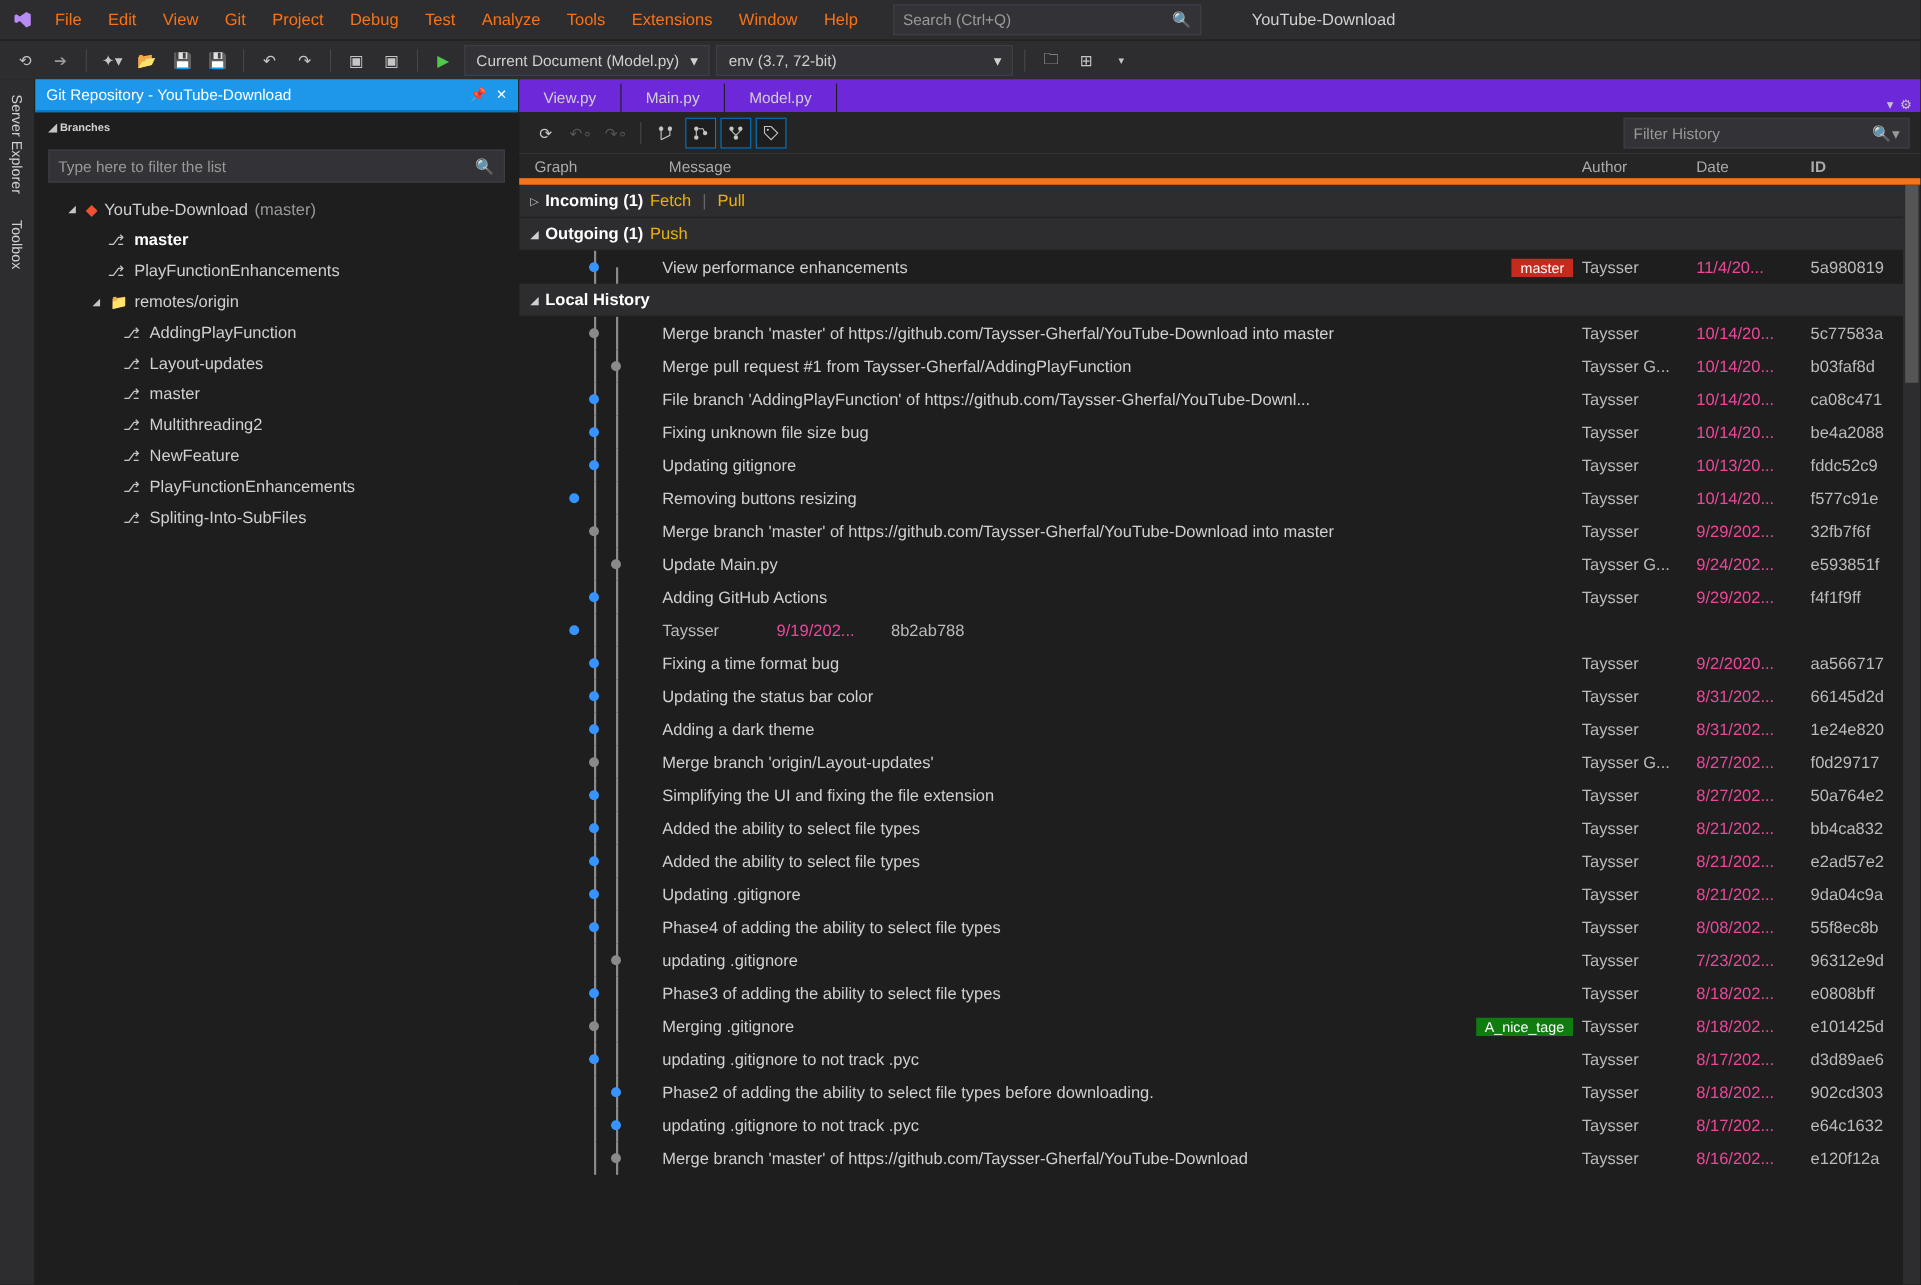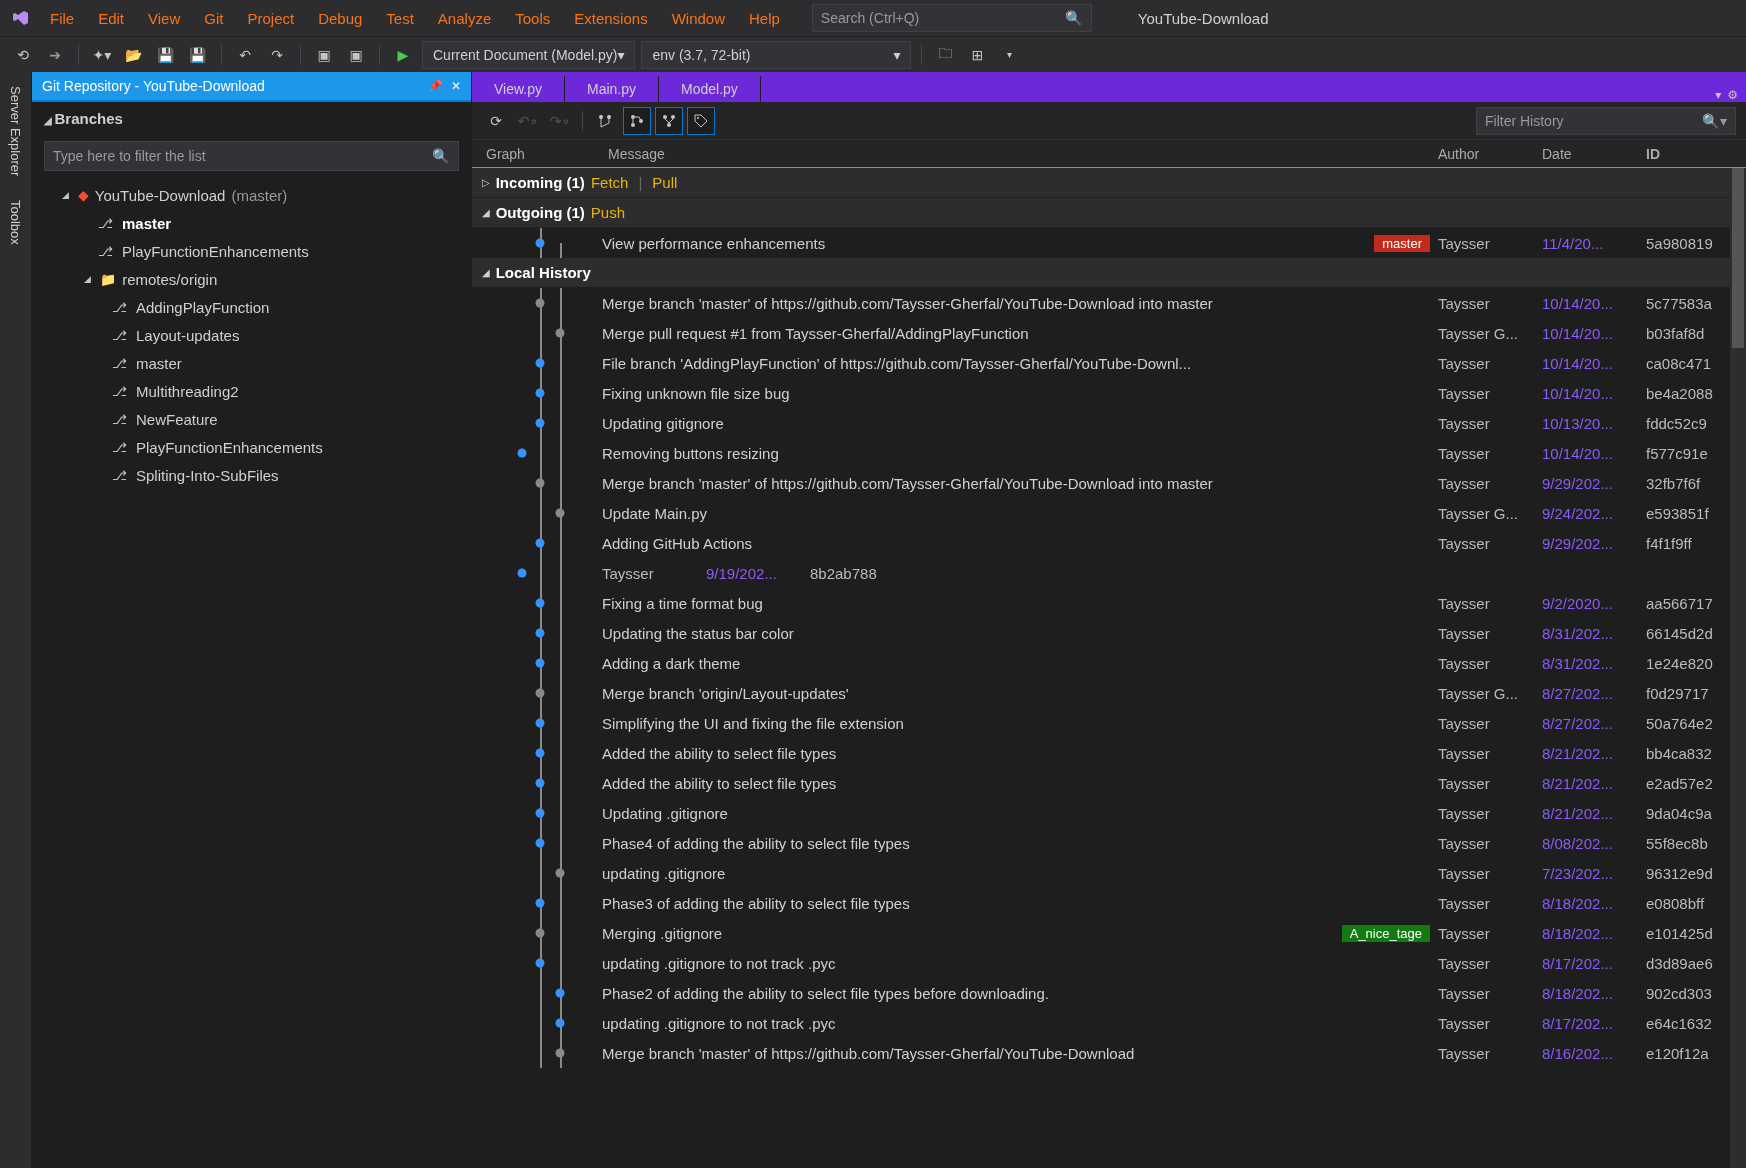"Current Document (Model.py)" .tb-dropdown { gap: none -> 10px }
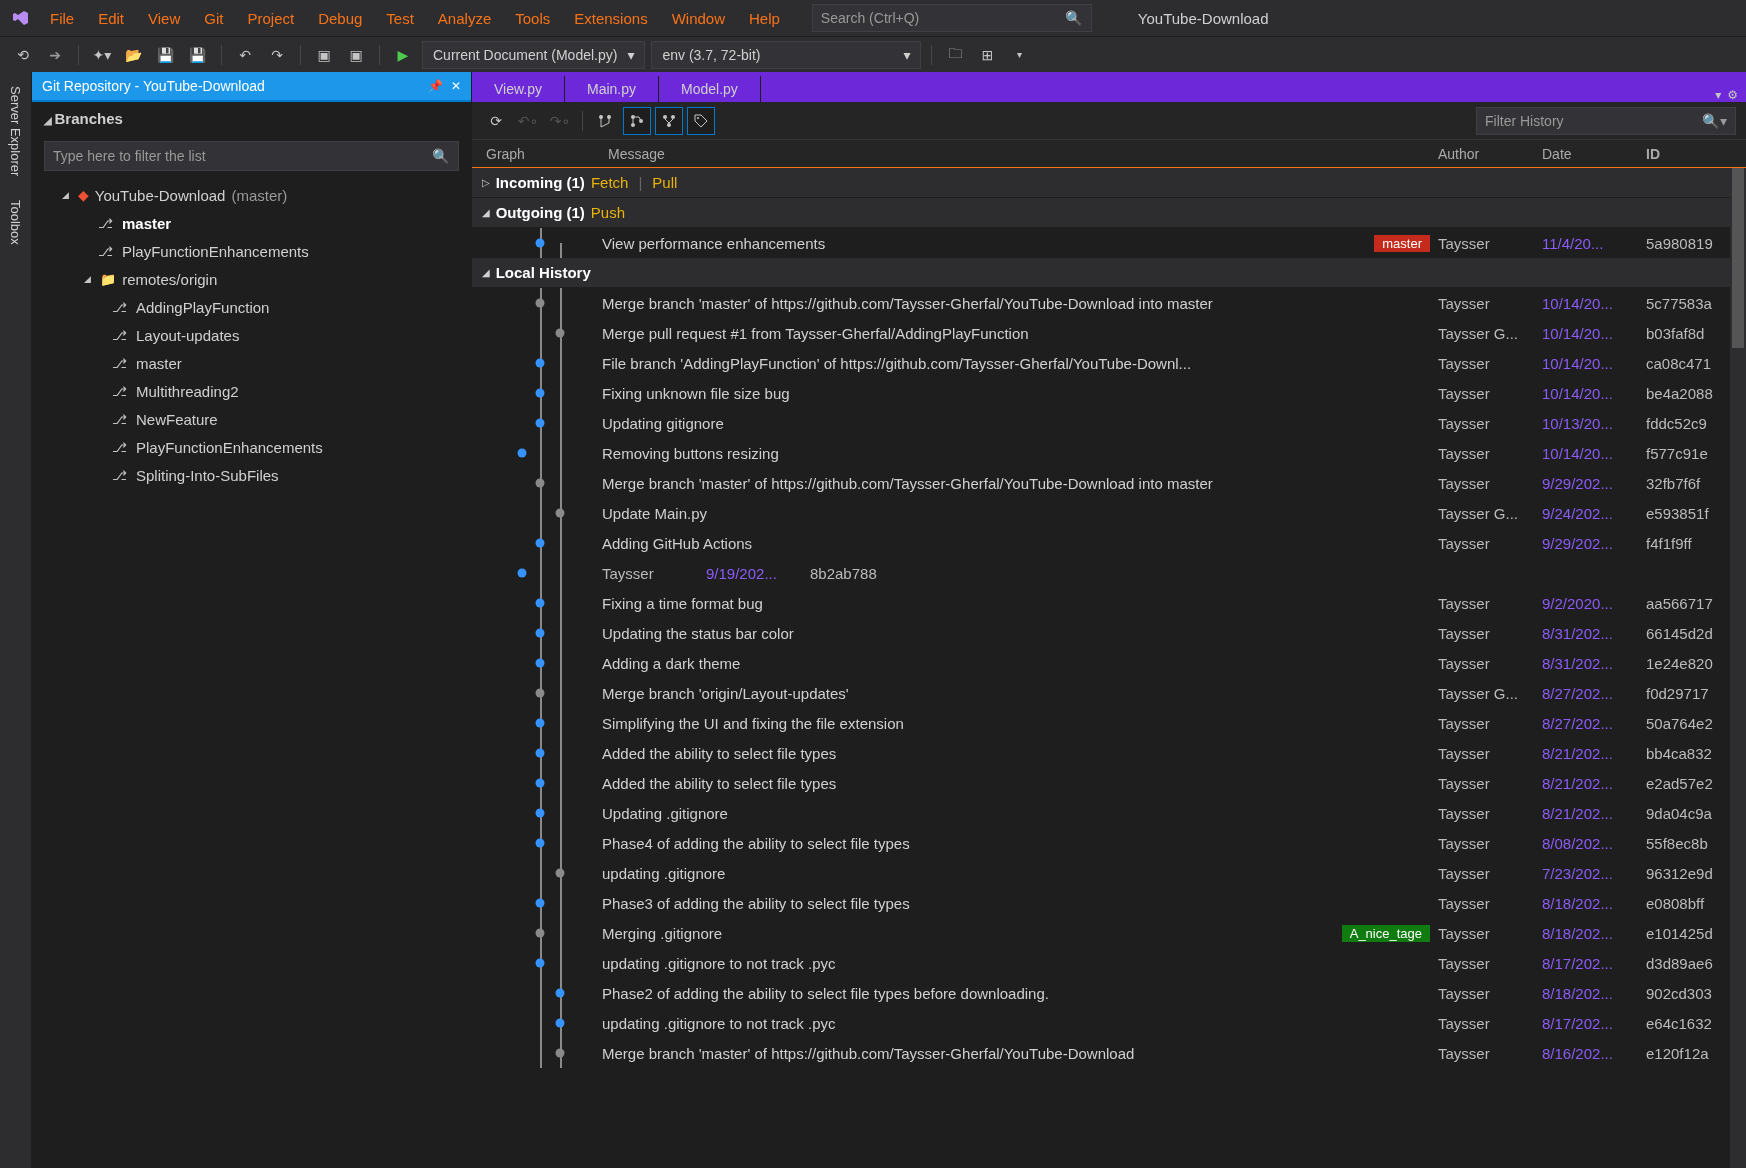"Branches" .branches-head { font-size: 15px -> 10px }
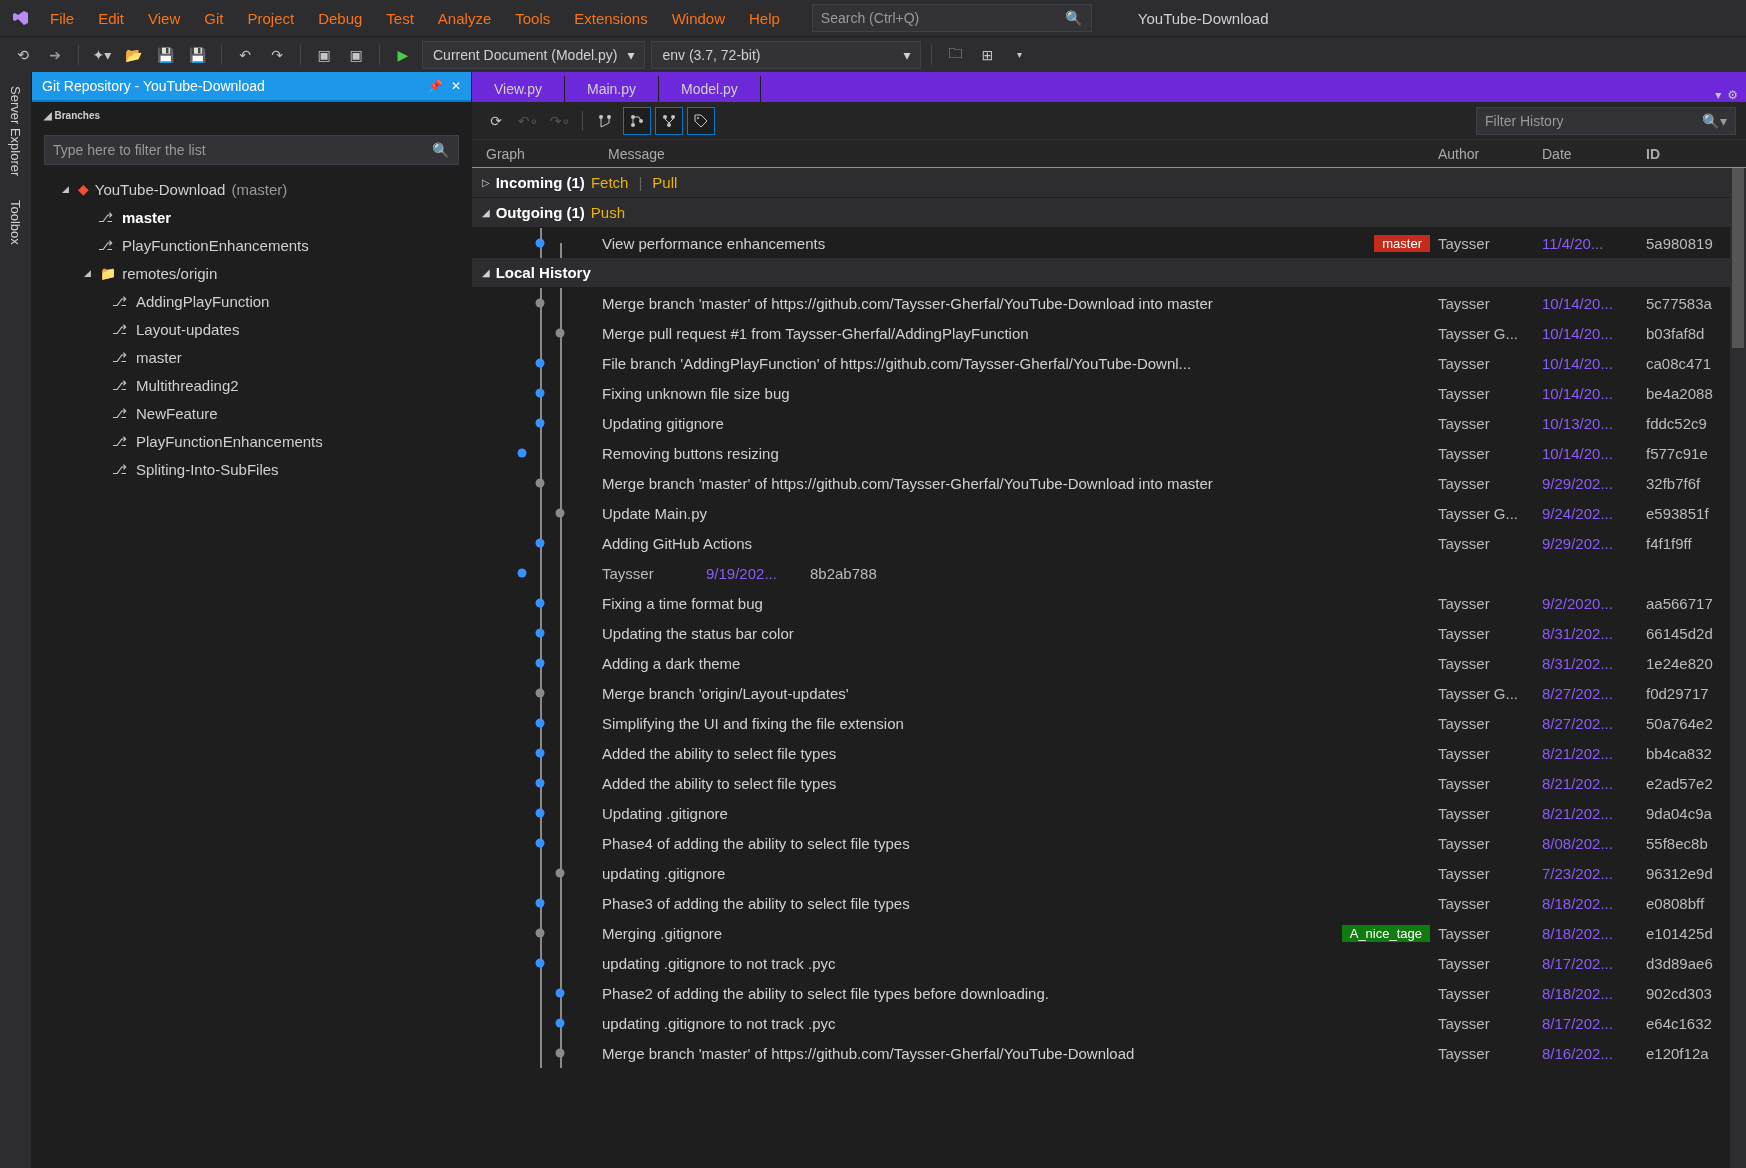"Graph" .col-headers { border-bottom: 1px solid #f97316 -> 6px solid #f97316 }
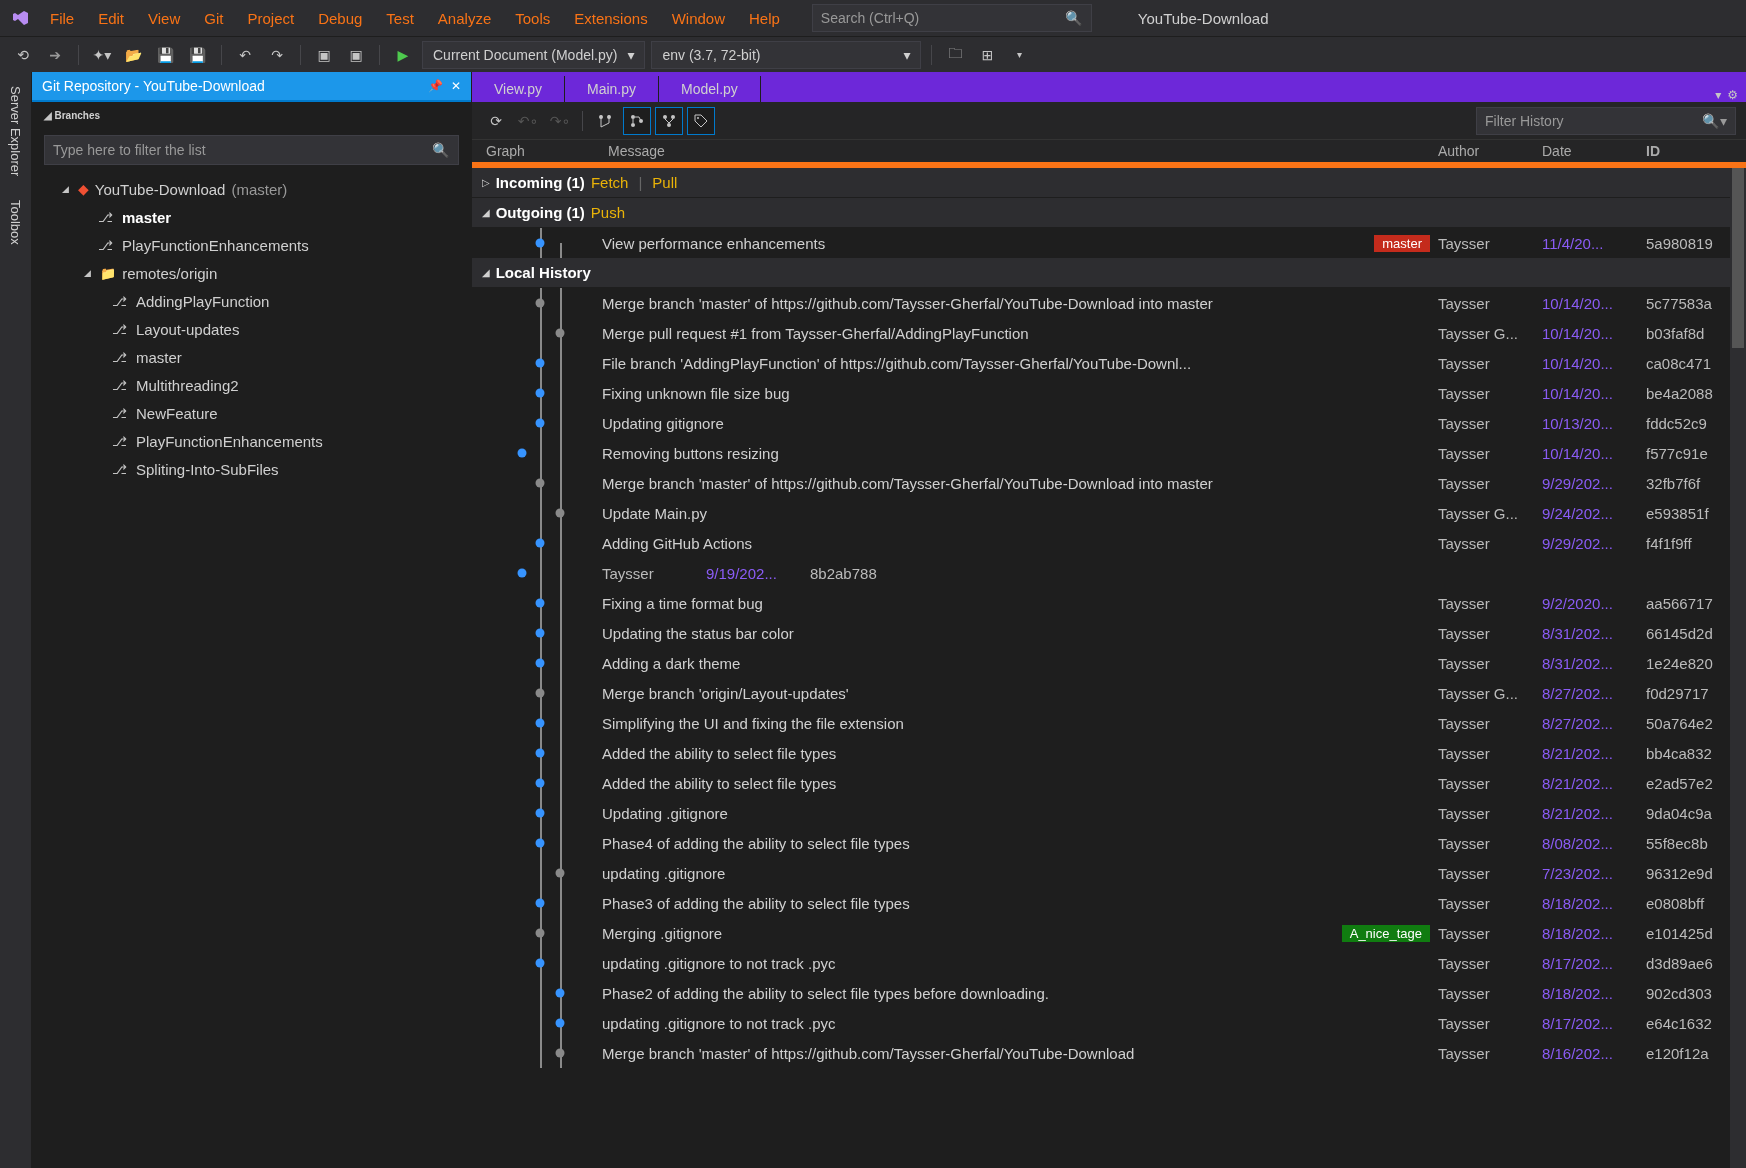"11/4/20..." .date-cell { color: #8b5cf6 -> #ec4899 }
